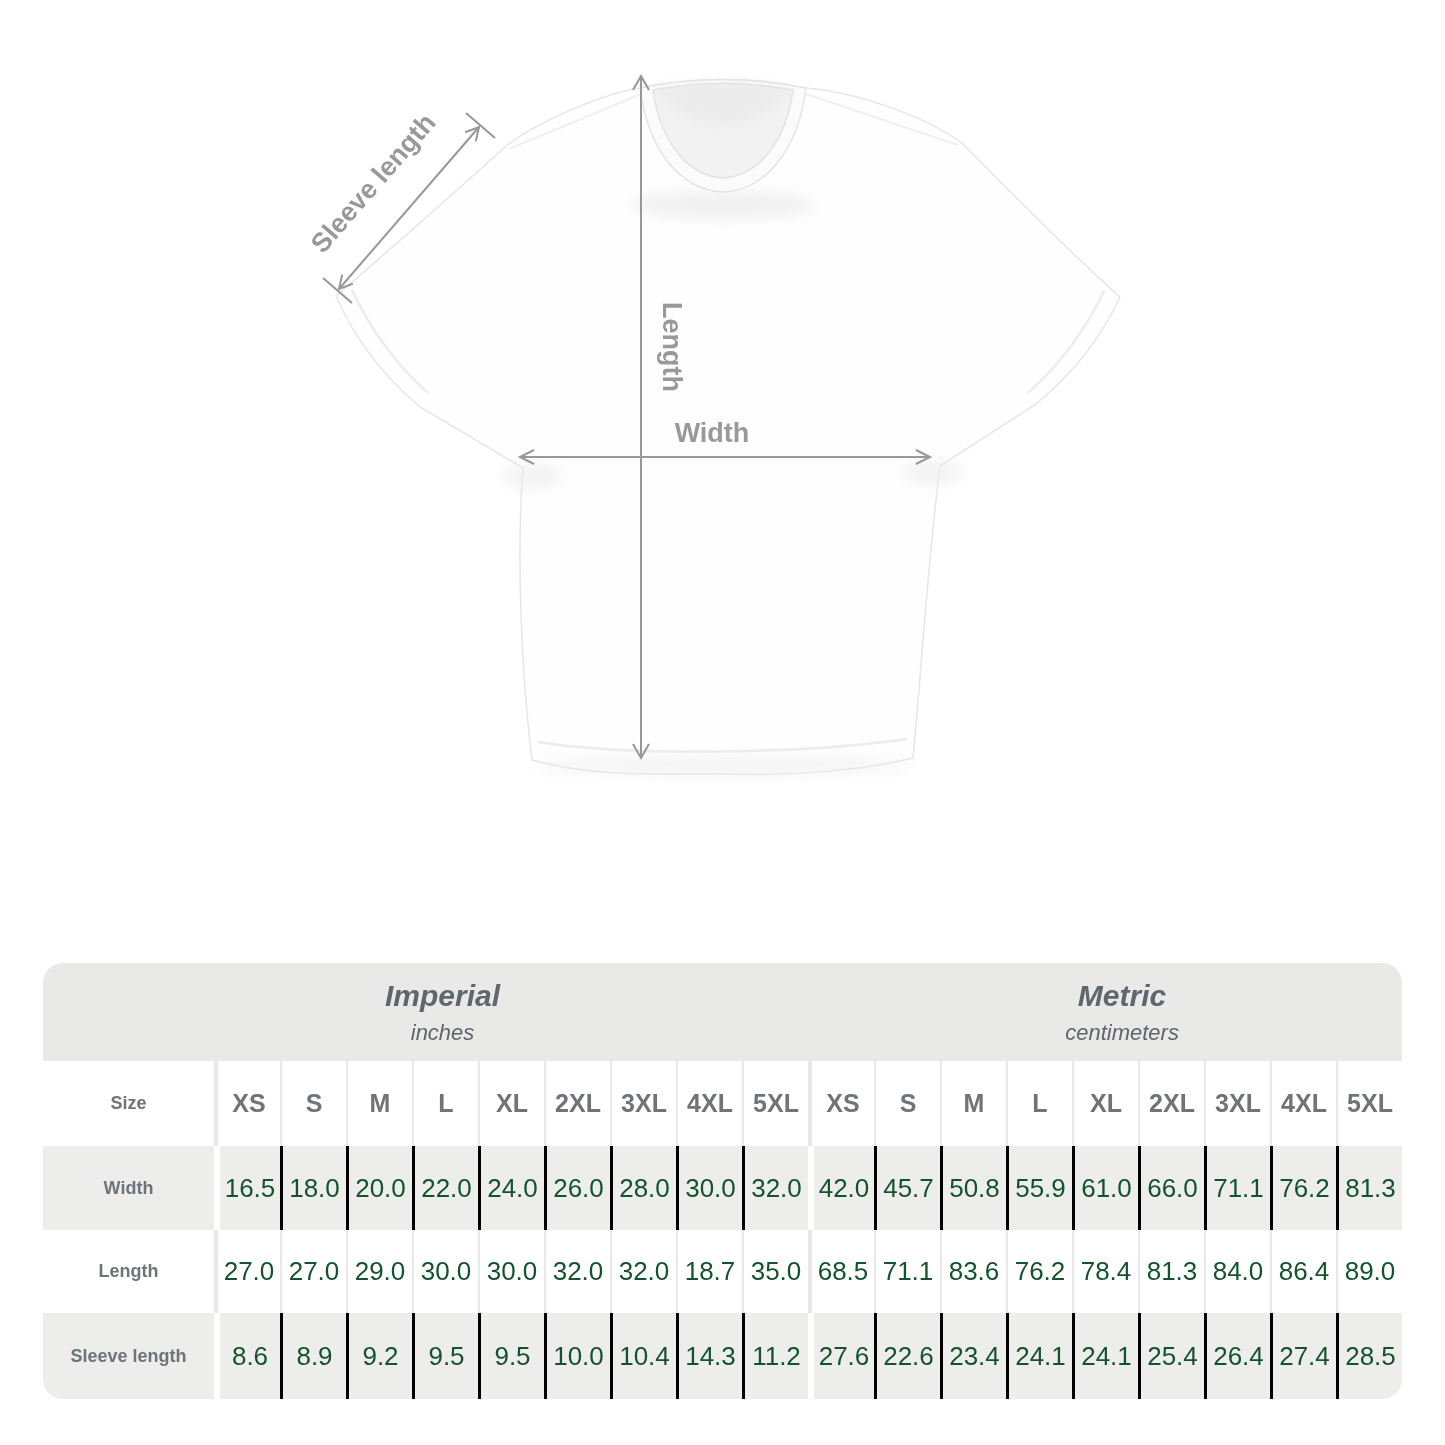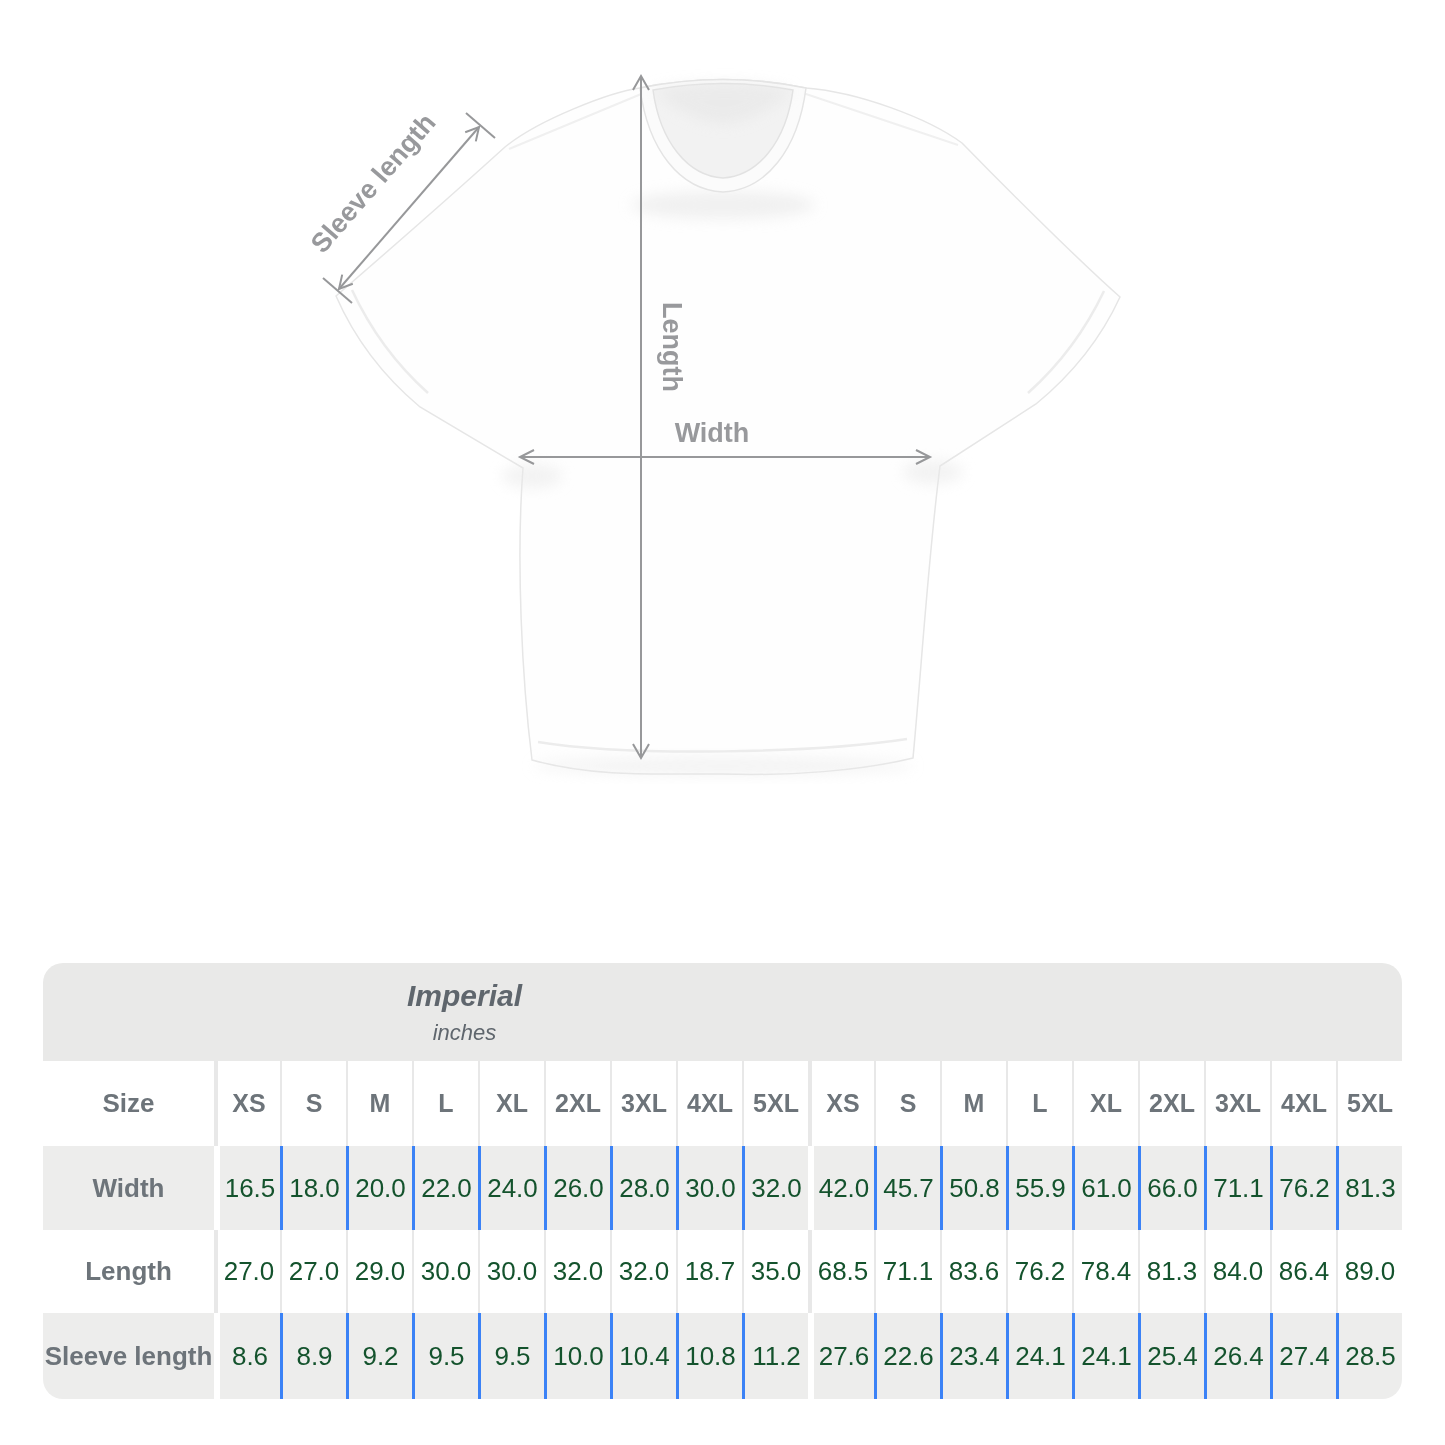"Metric" div.band-half { html: none -> <div> <div>Metric</div> <div>centimeters</div> </div> }
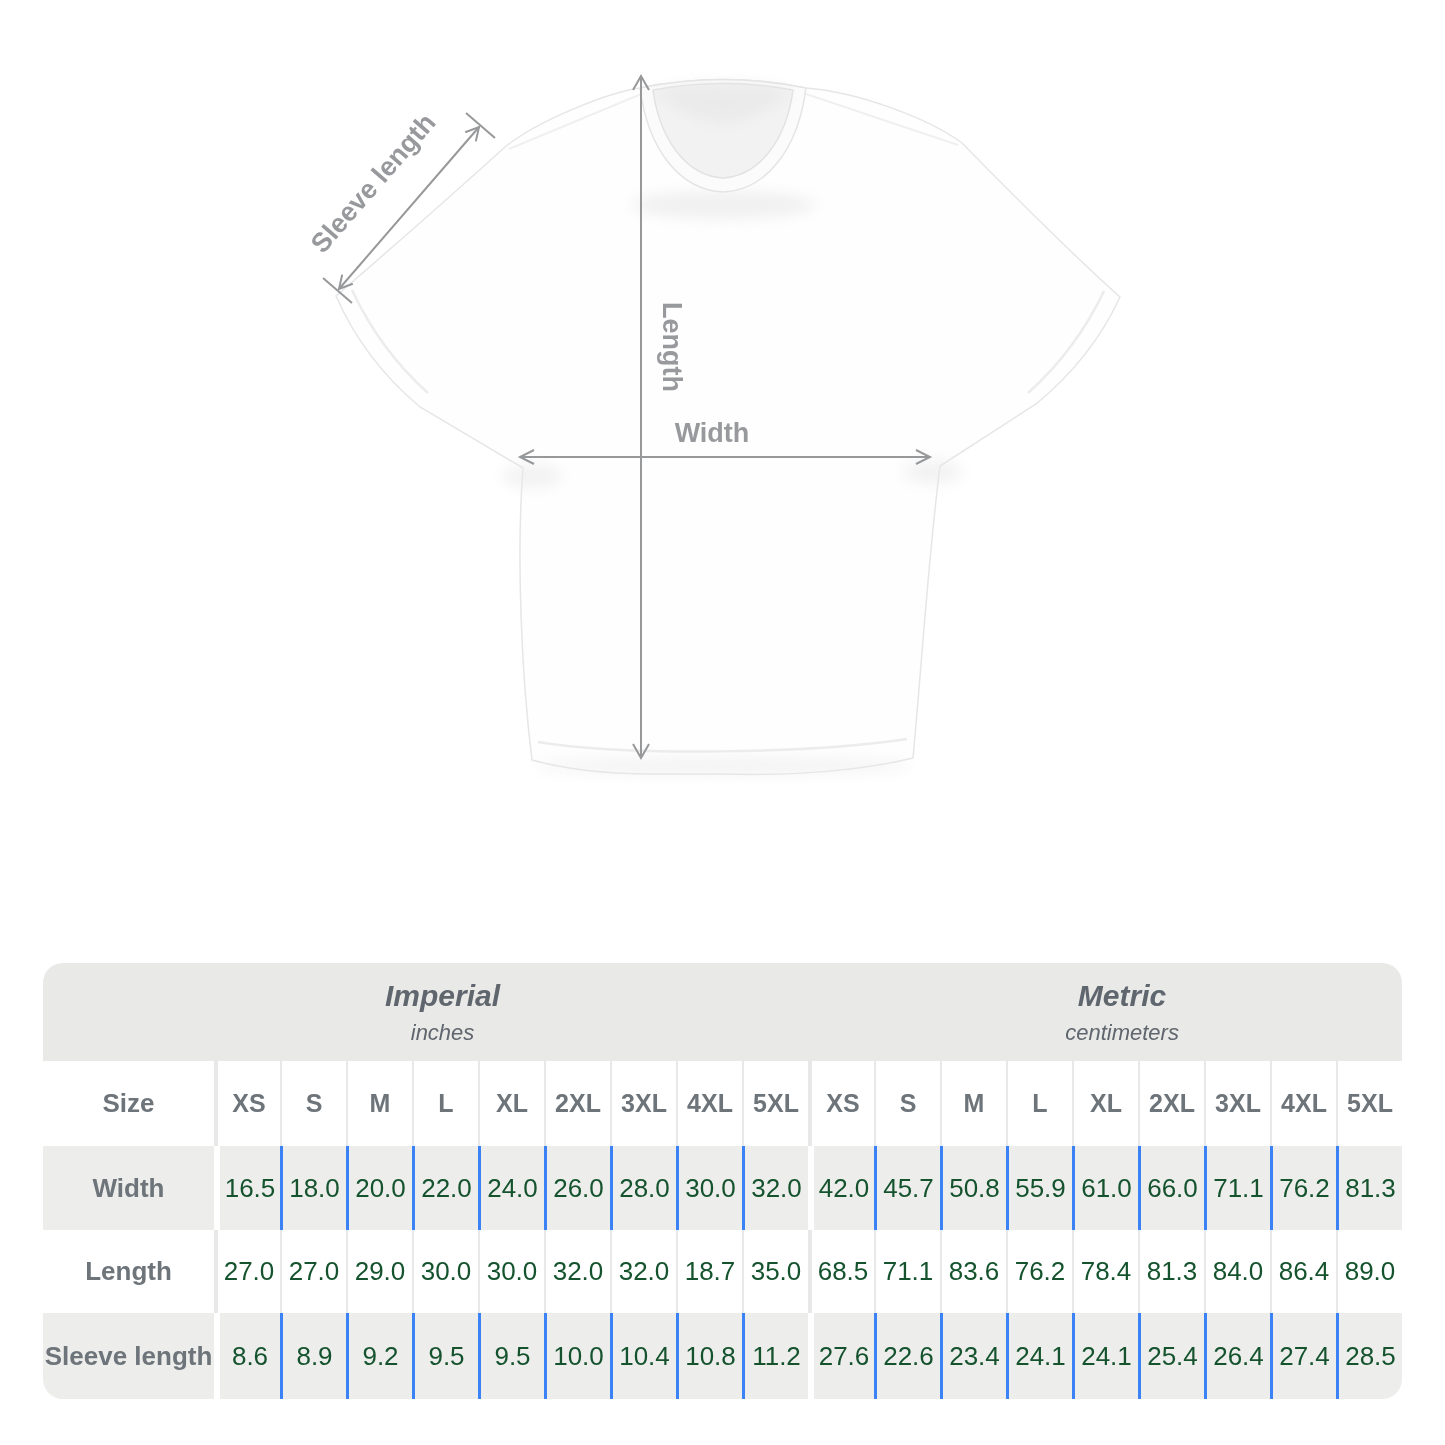"Size" .lab { font-size: 26px -> 18px }
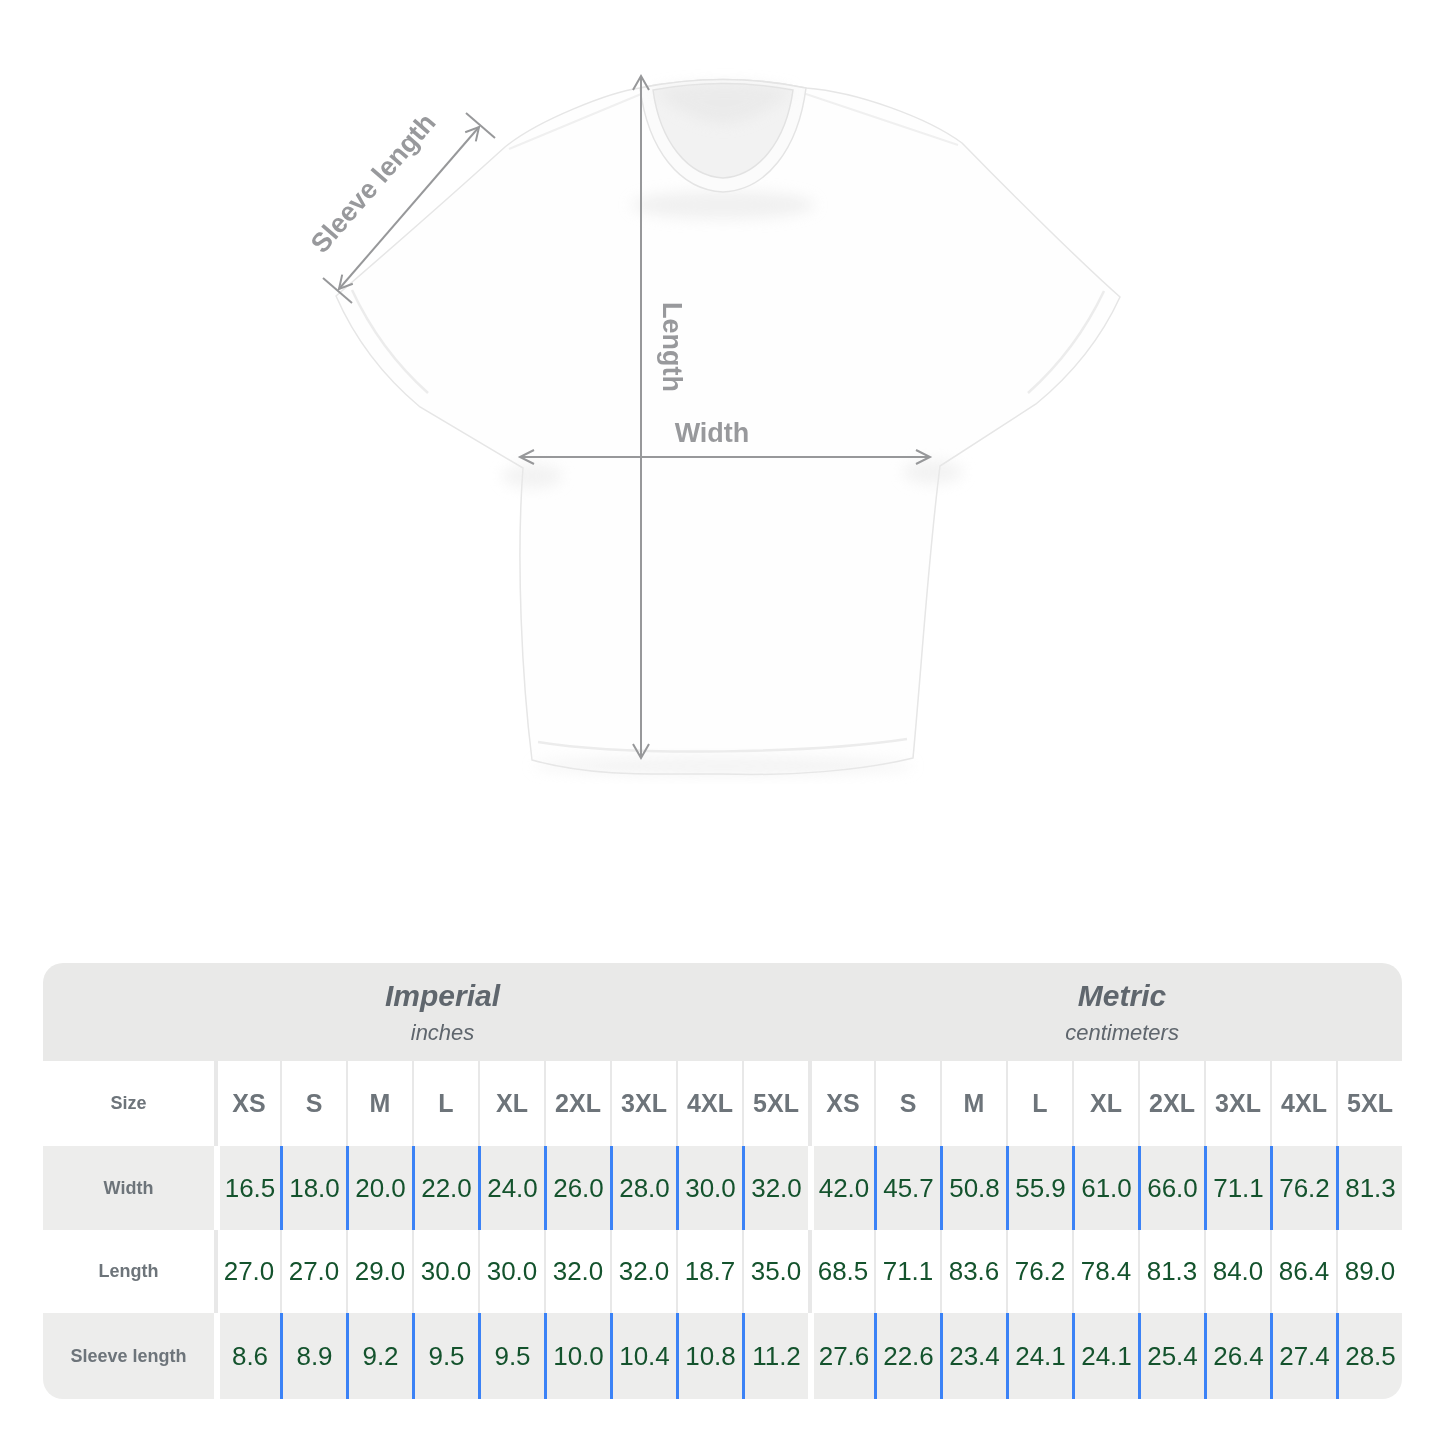"18.0" .sep-g { border-left: 3px solid #3b82f6 -> 3px solid #000000 }
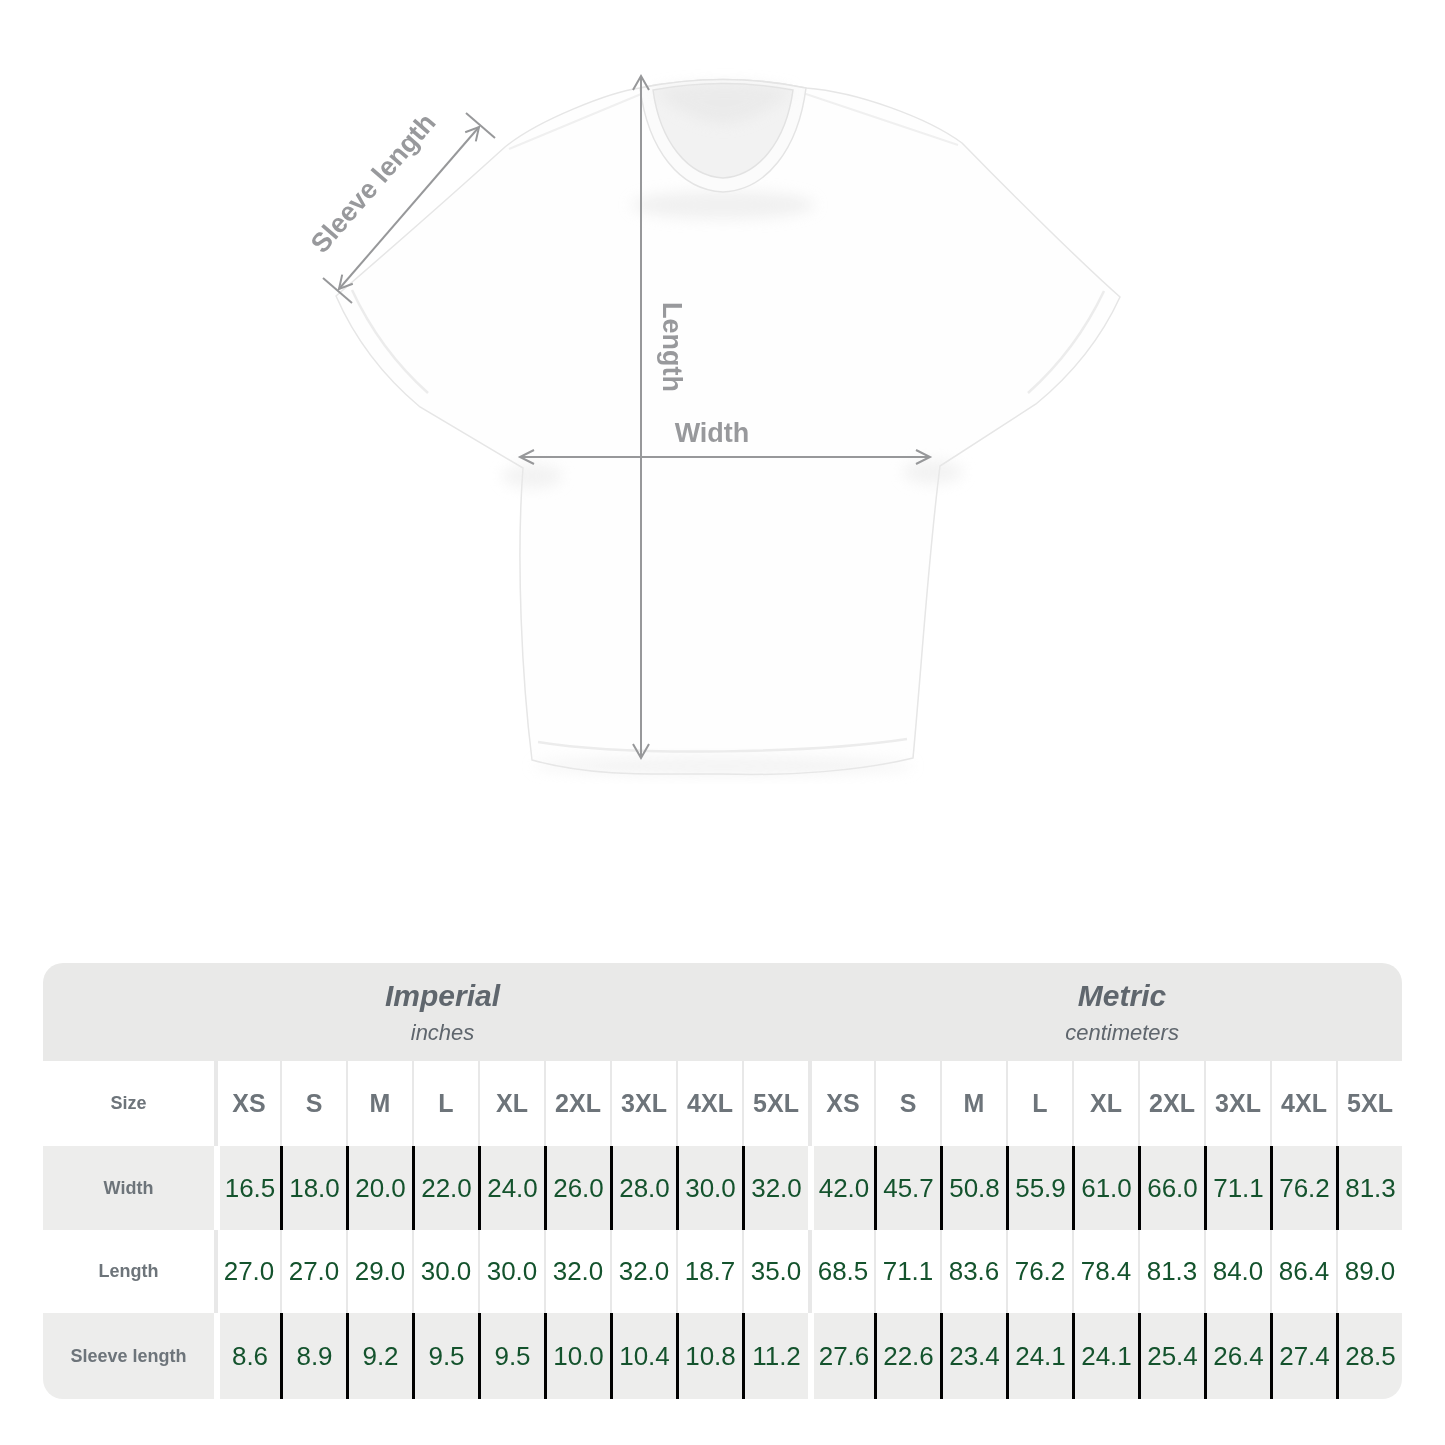"10.8" div.cell { text: 10.8 -> 14.3 }
